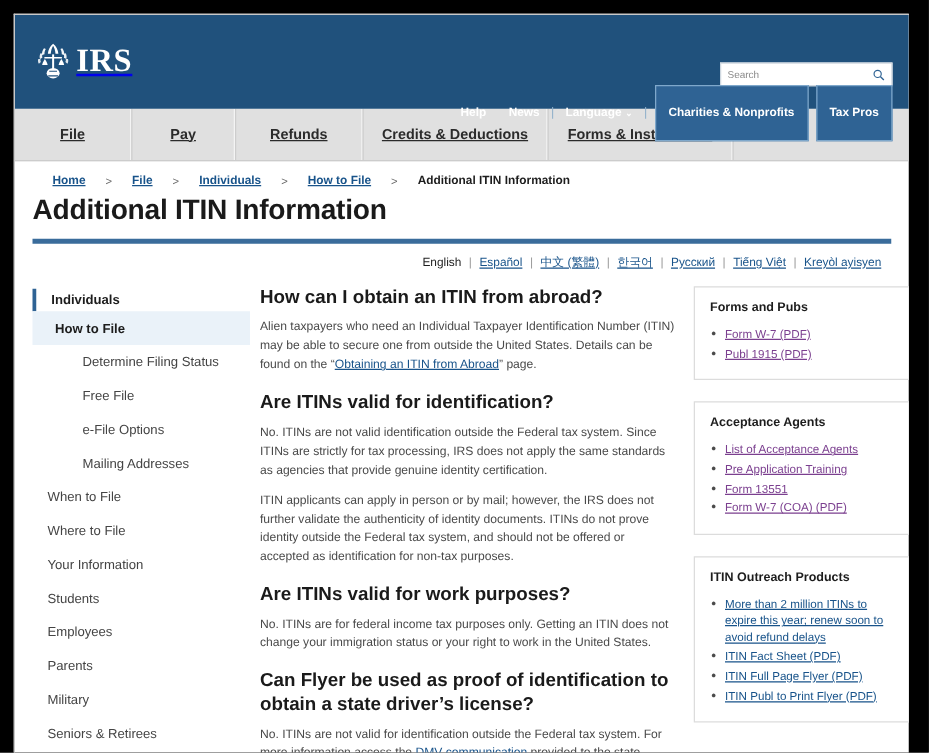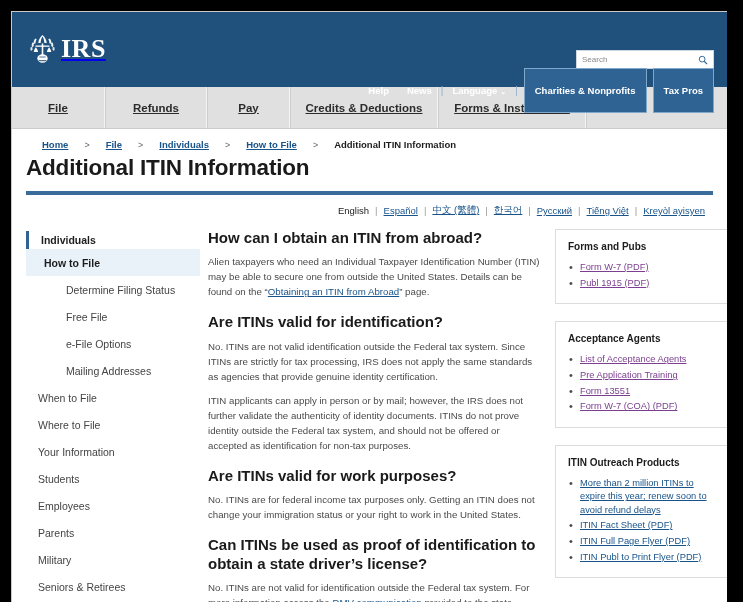"Refunds" a.item { order: before "Pay" -> after "Pay" }
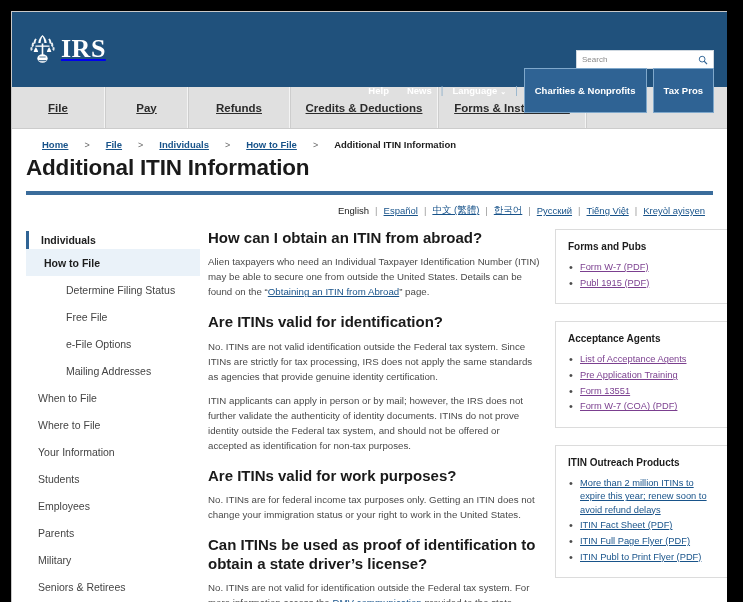"Can ITINs be used as" h2.h2 { text: ITINs -> Flyer }
